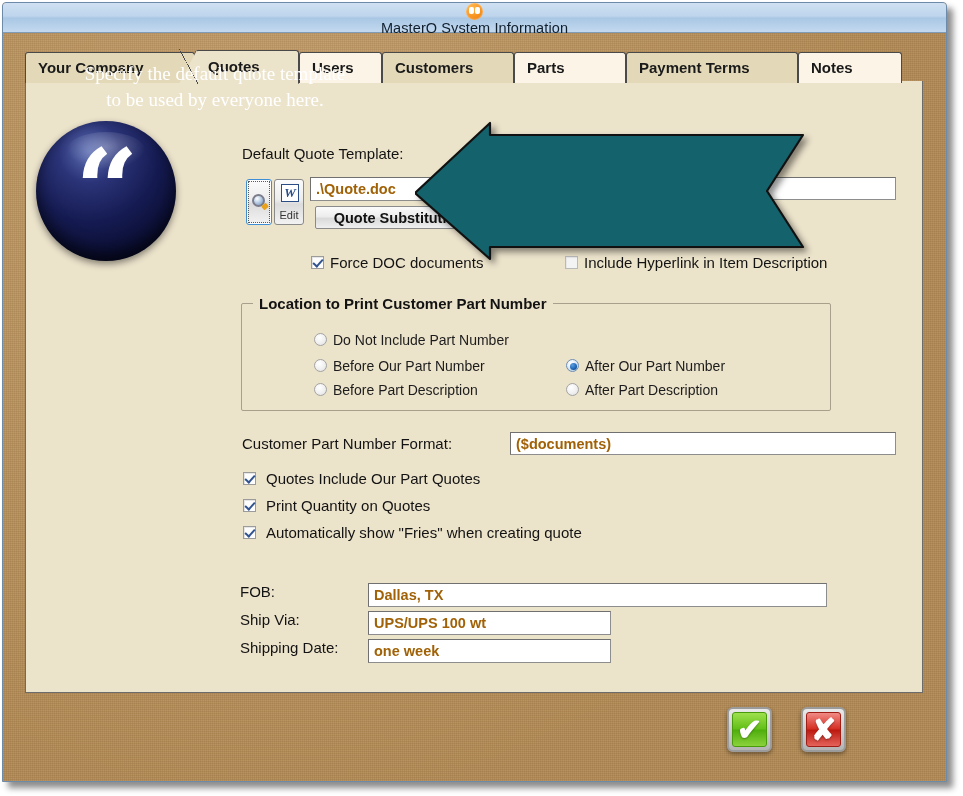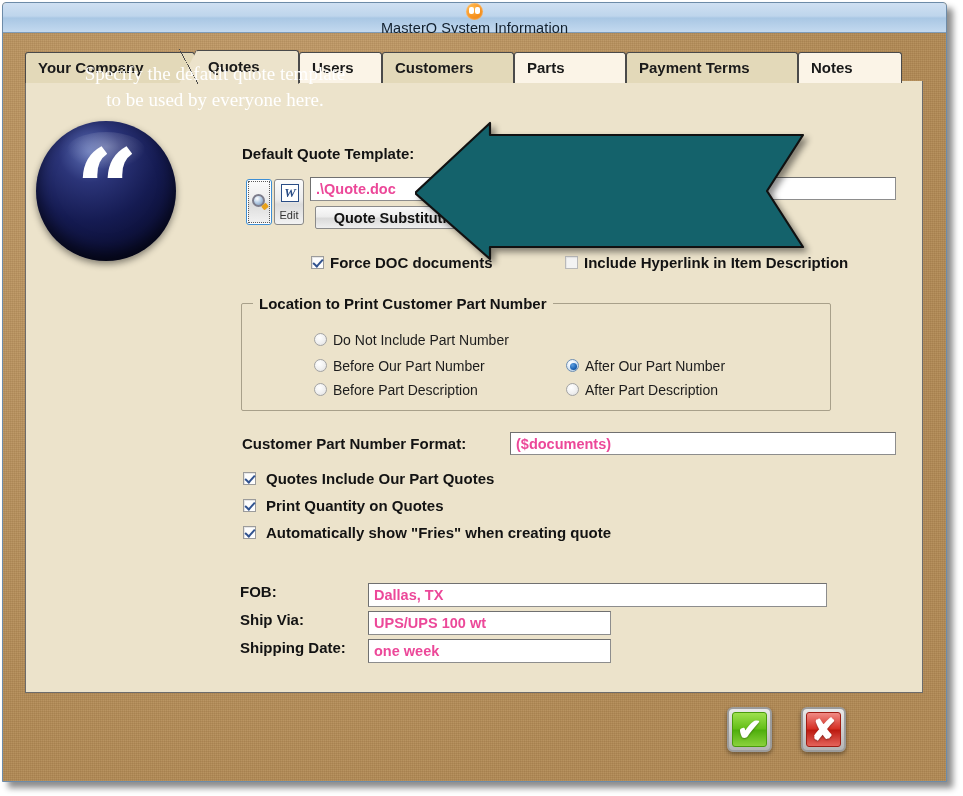"Default Quote Template:" .lbl { font-weight: bold -> normal }
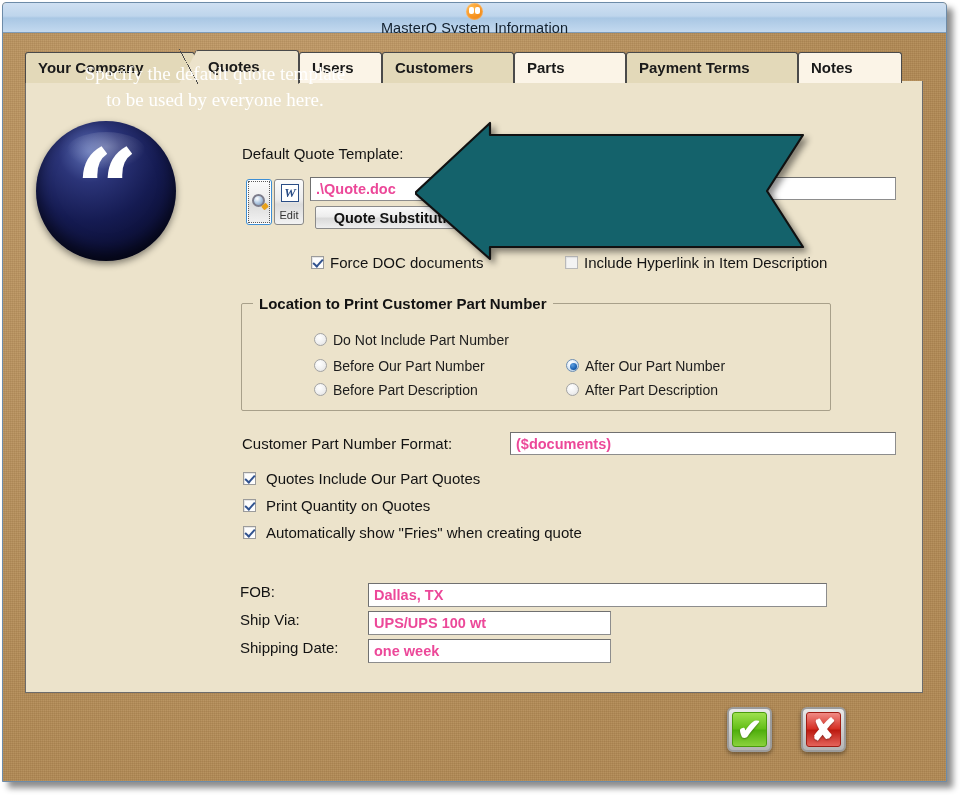".\Quote.doc" .txtbox { color: #ec4899 -> #a16207 }
